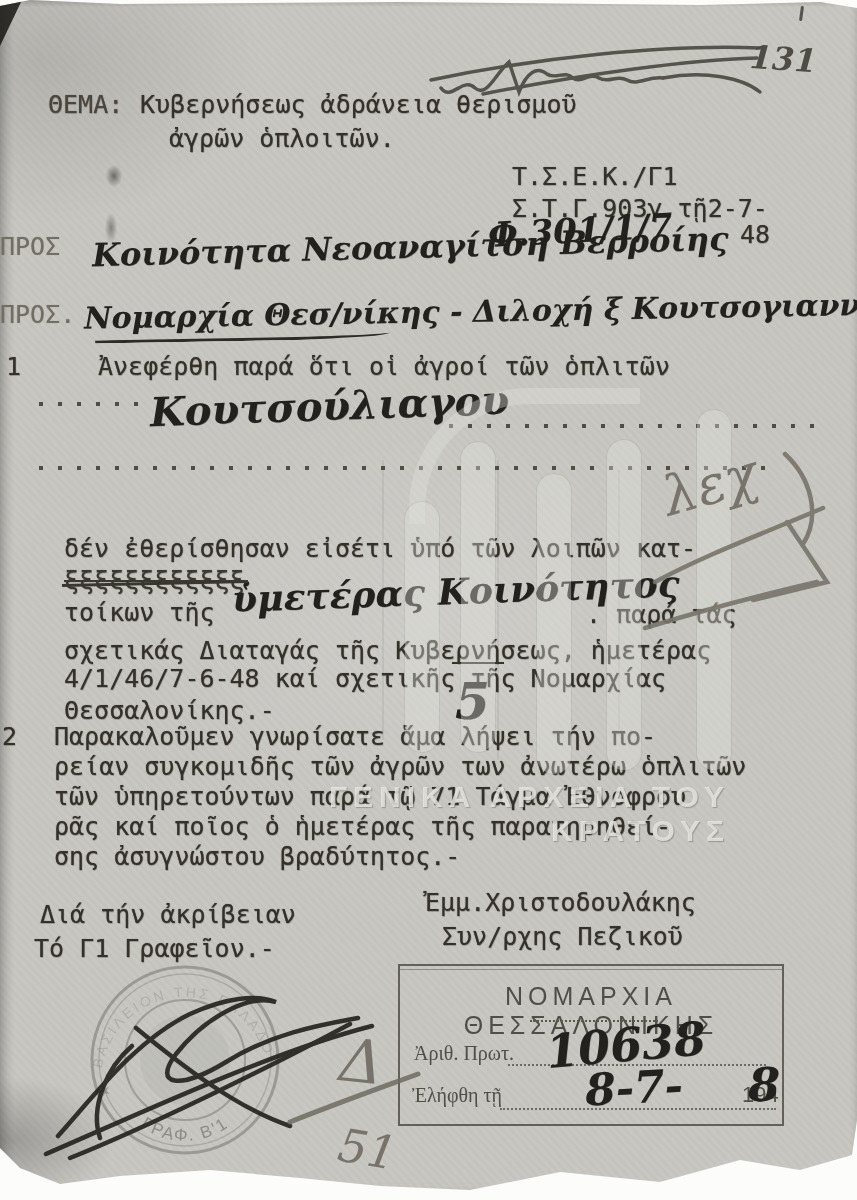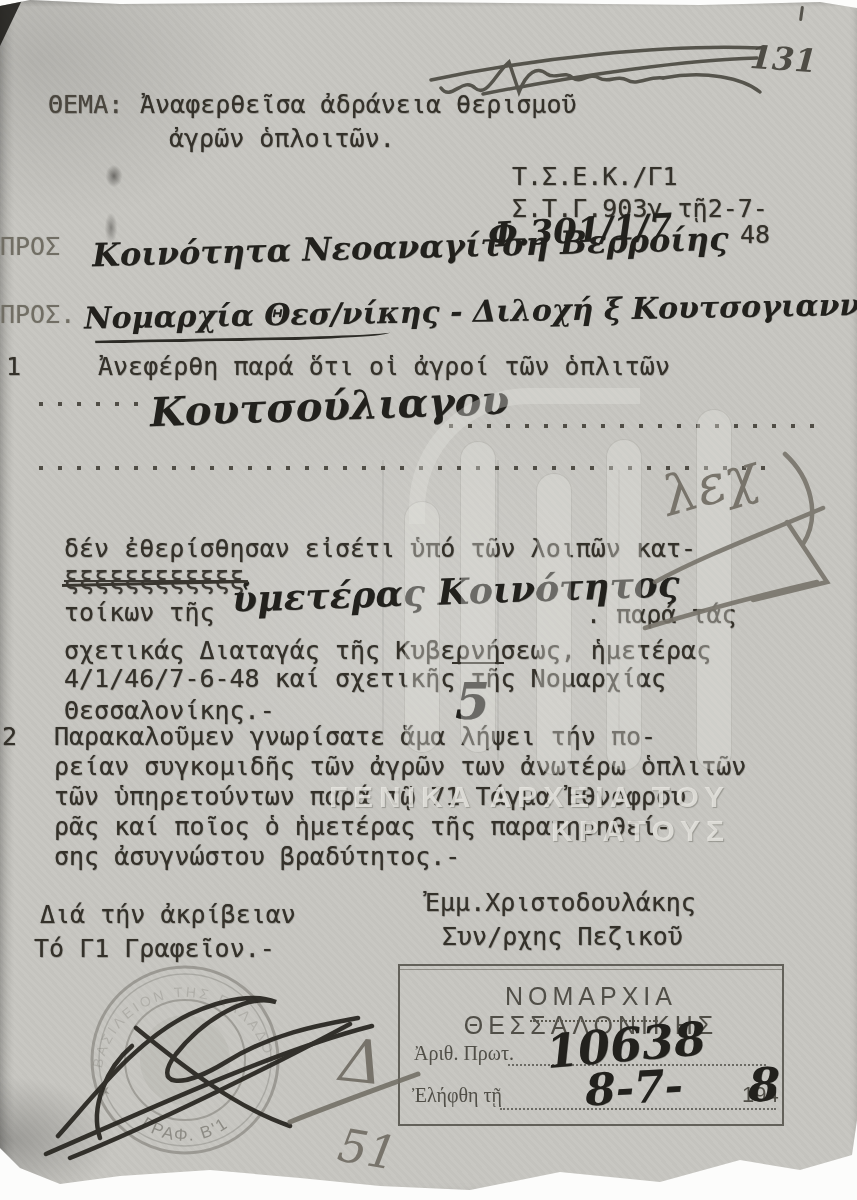"Ἀναφερθεῖσα ἀδράνεια θερισμοῦ" div.abs { text: Ἀναφερθεῖσα -> Κυβερνήσεως }
